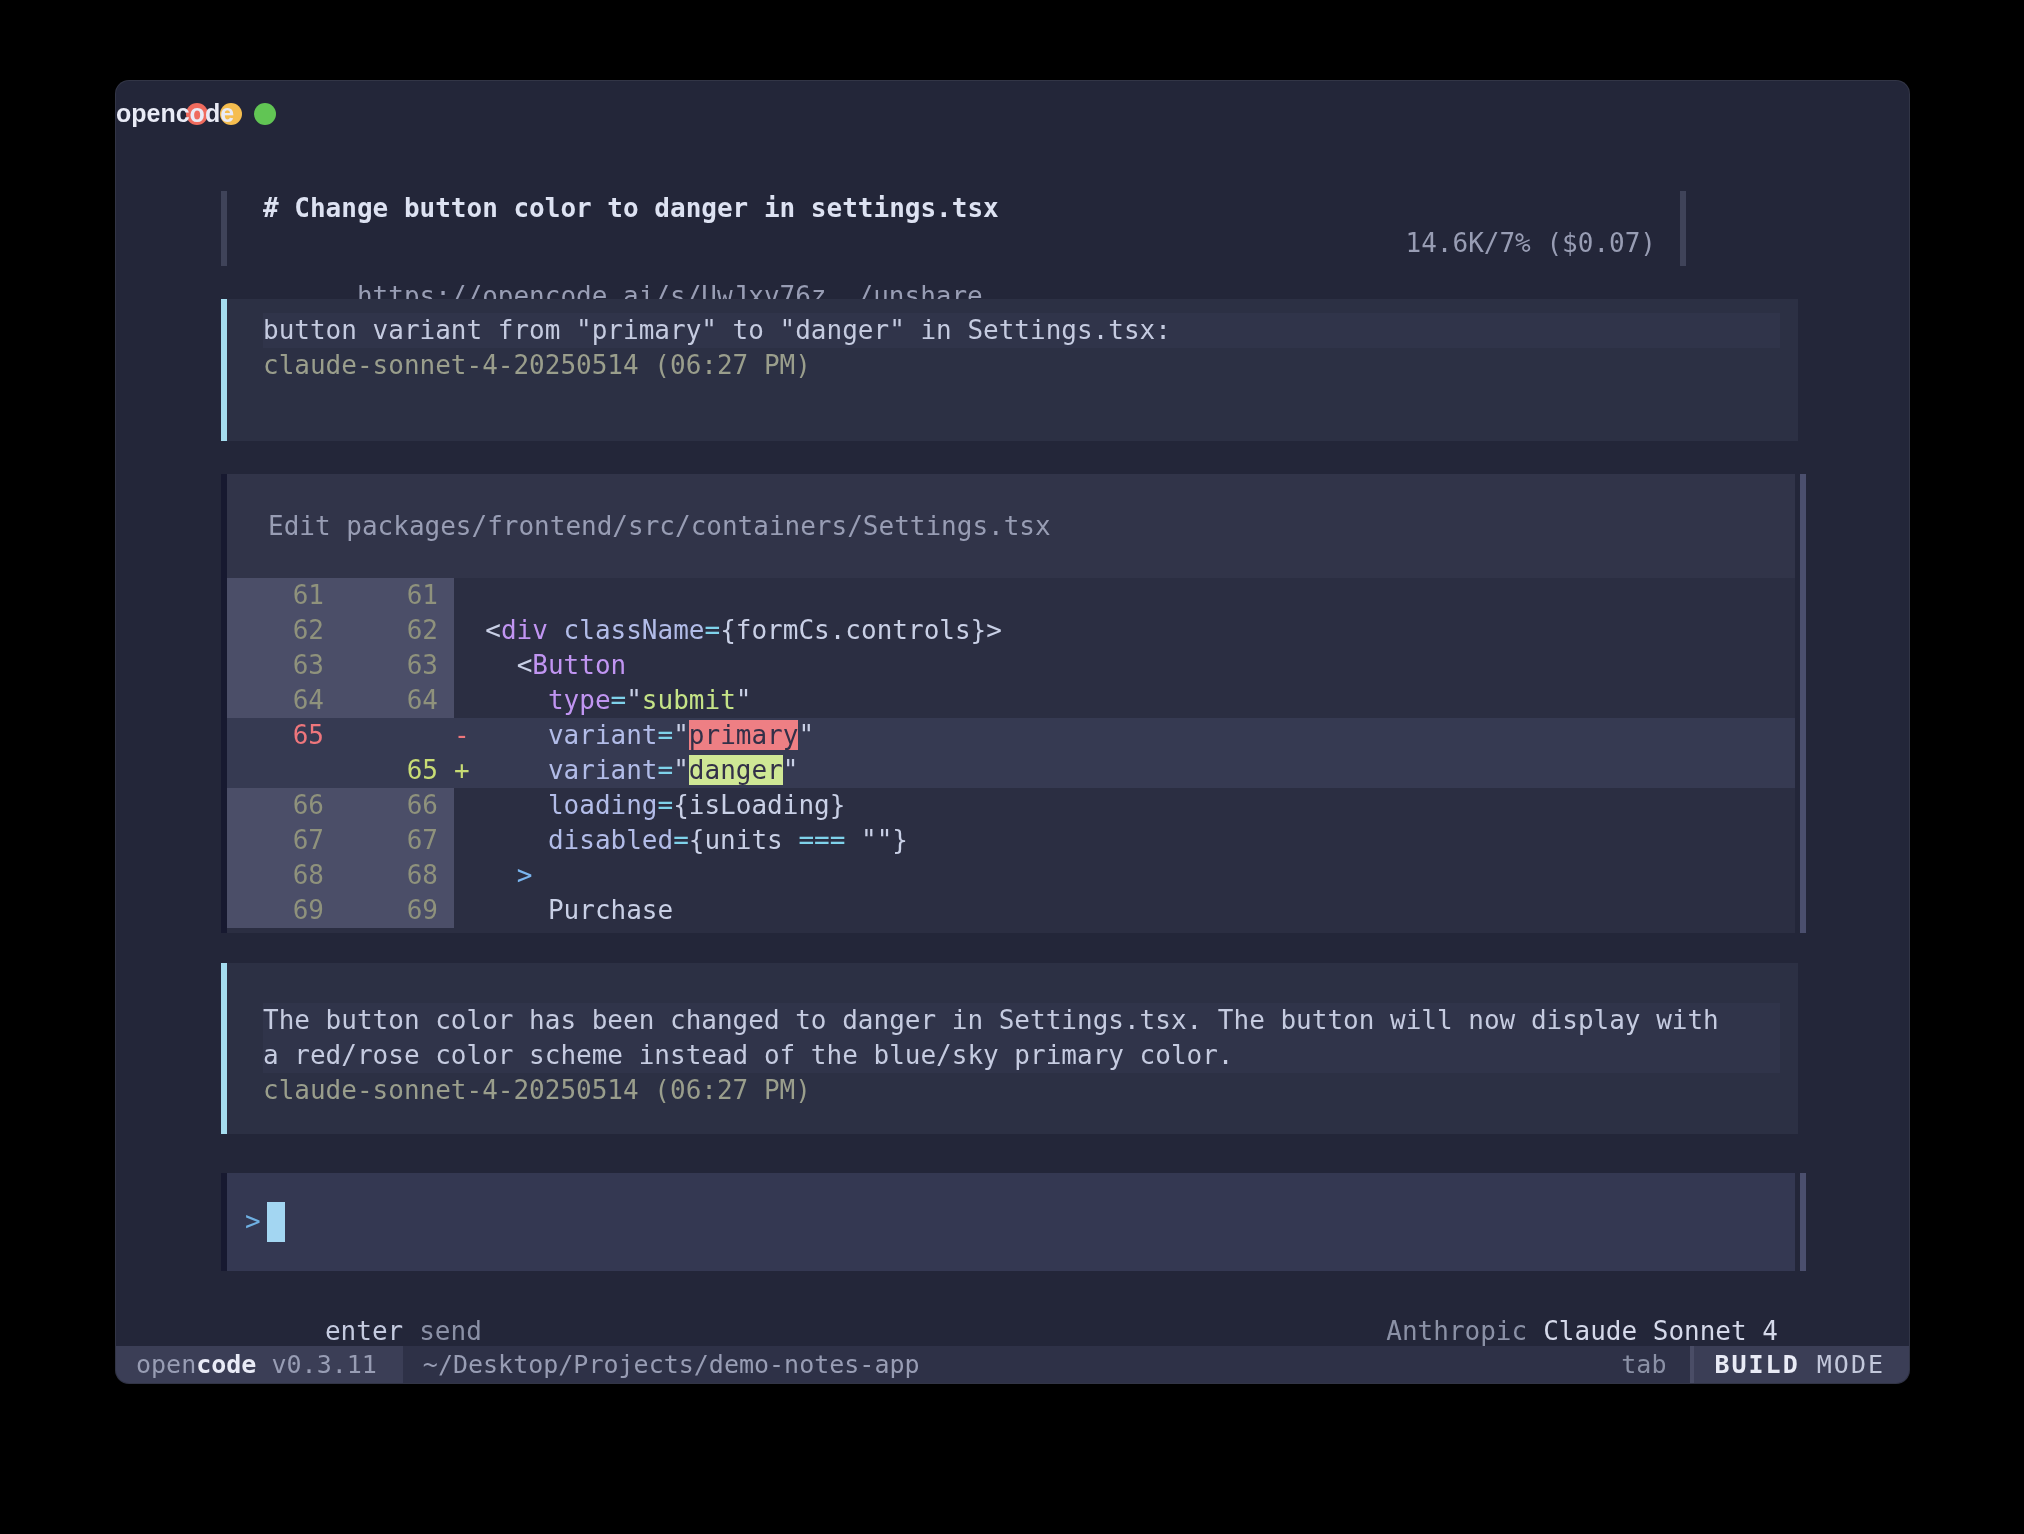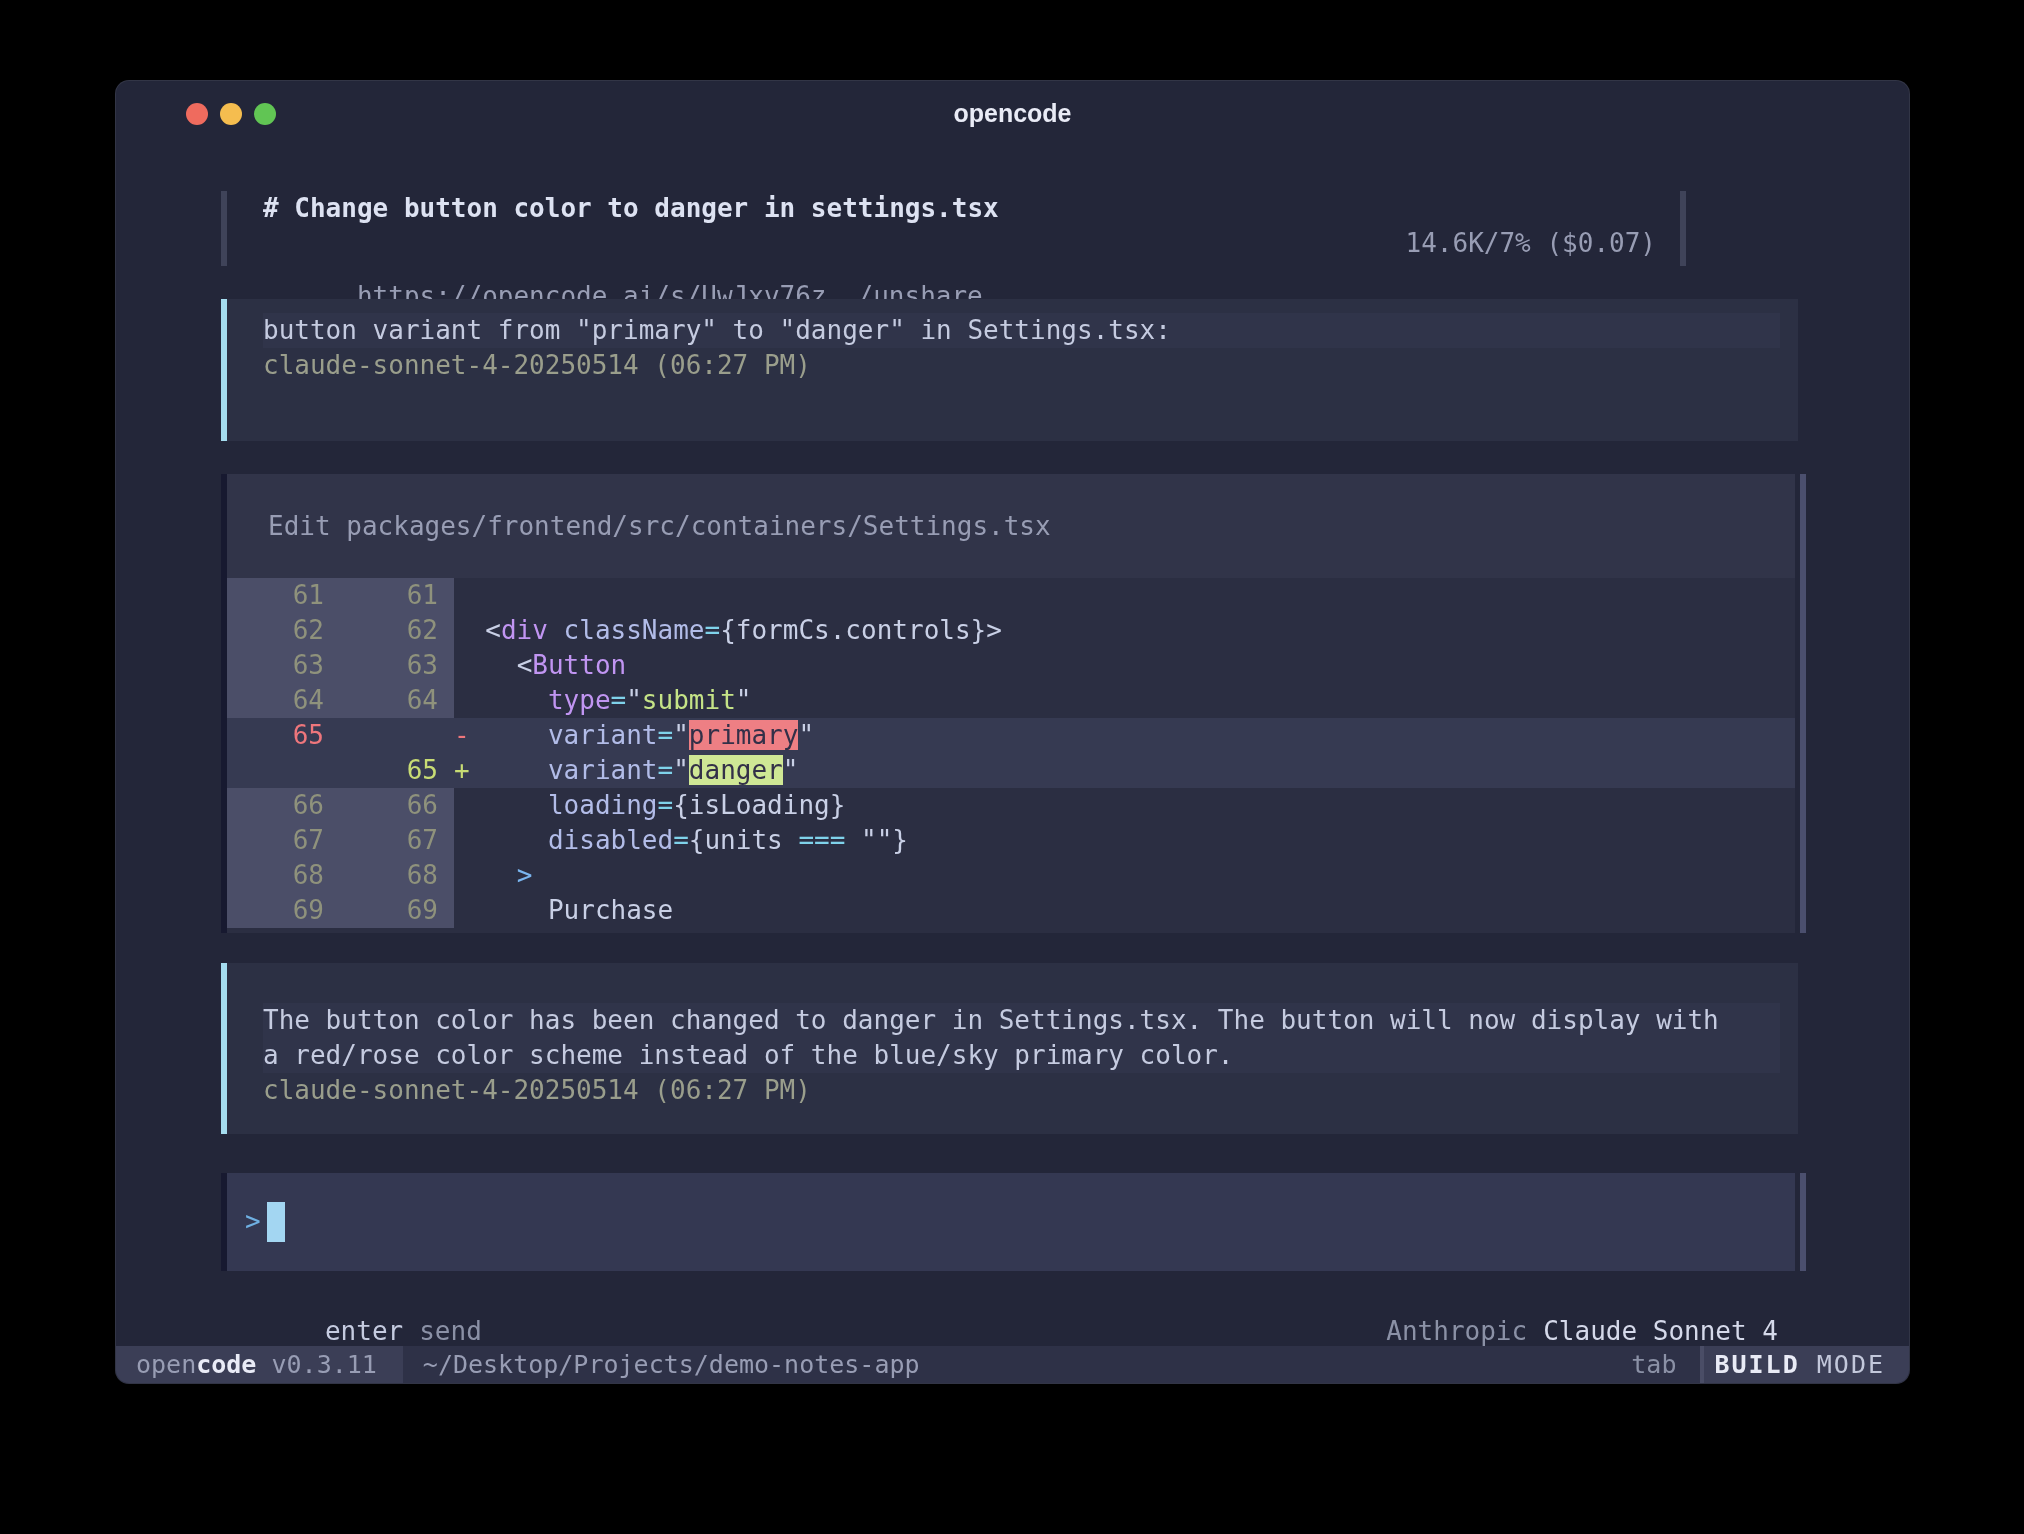"opencode" .wtitle { text-align: center -> none }
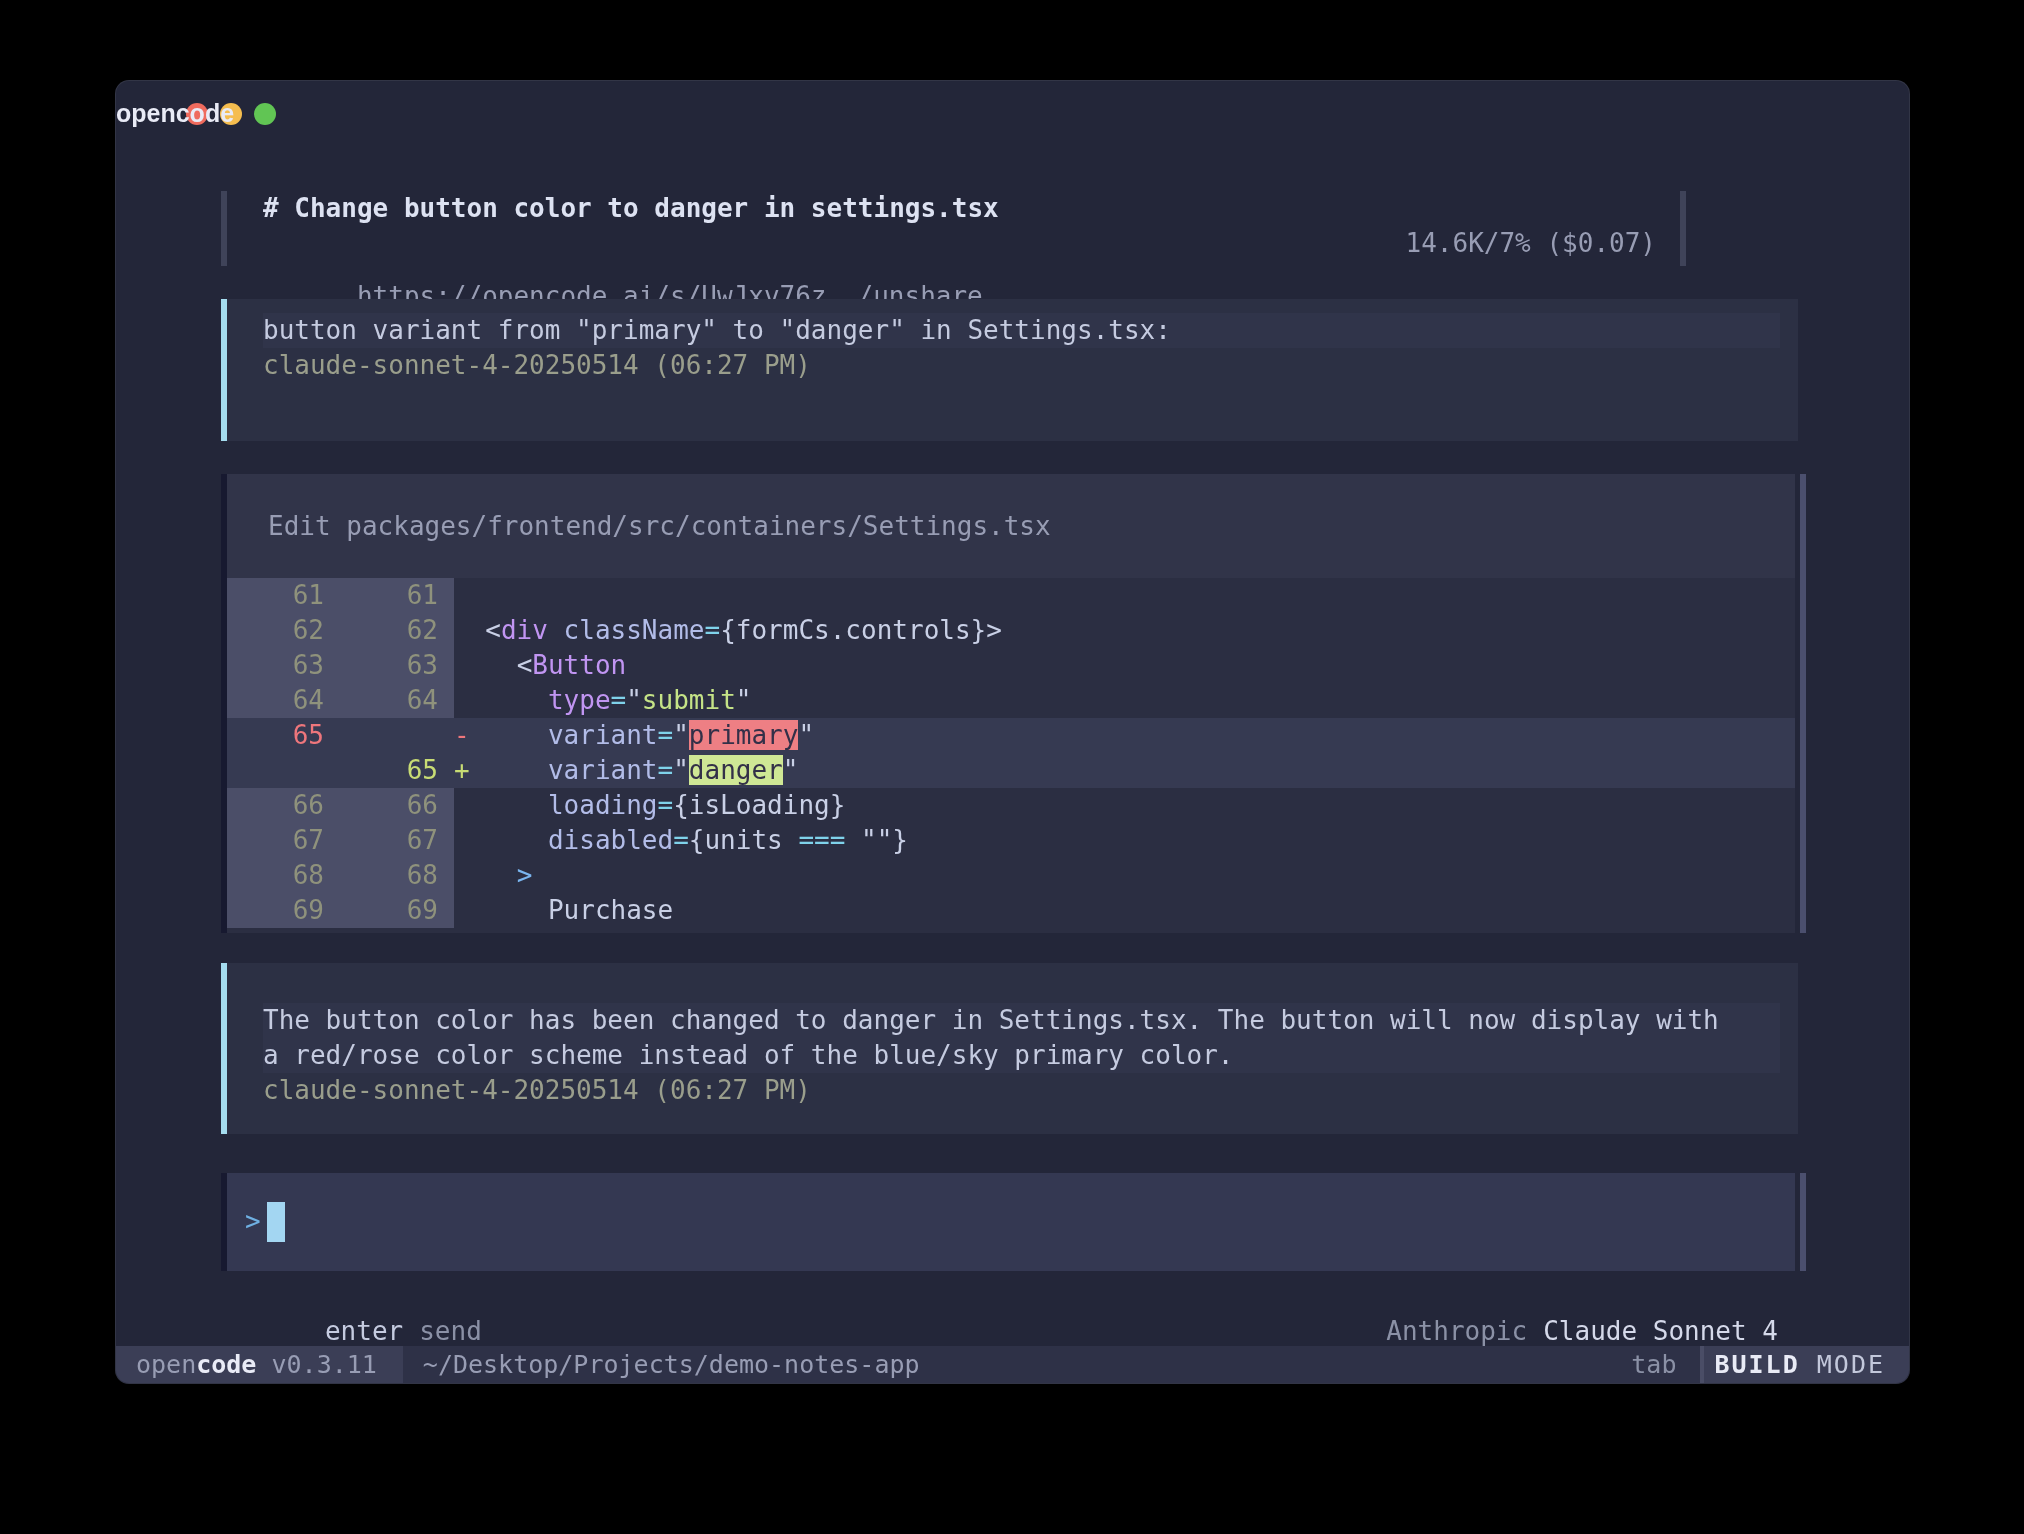"BUILD MODE" .sb-mode { padding: 0 24px 0 10px -> 0 24px 0 20px }
